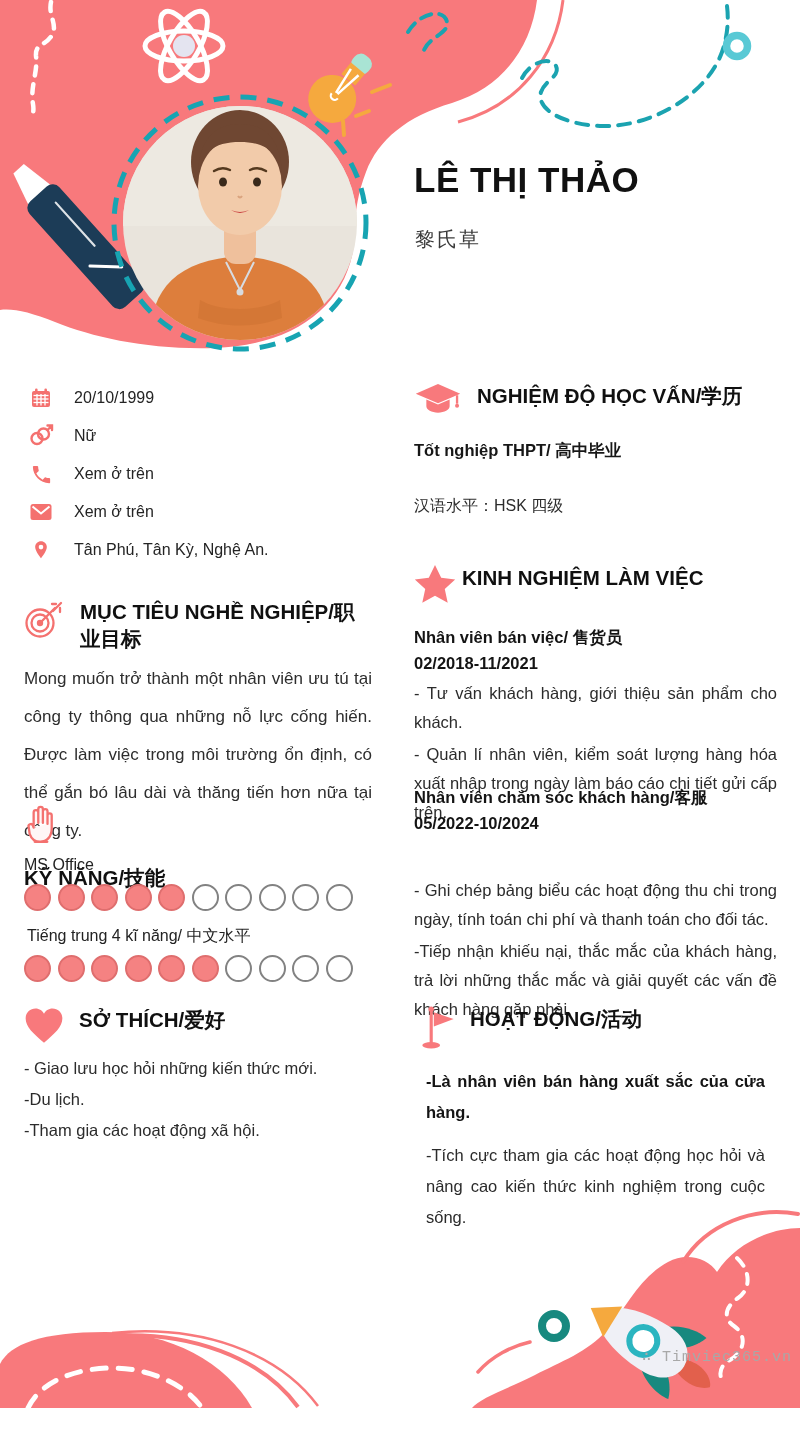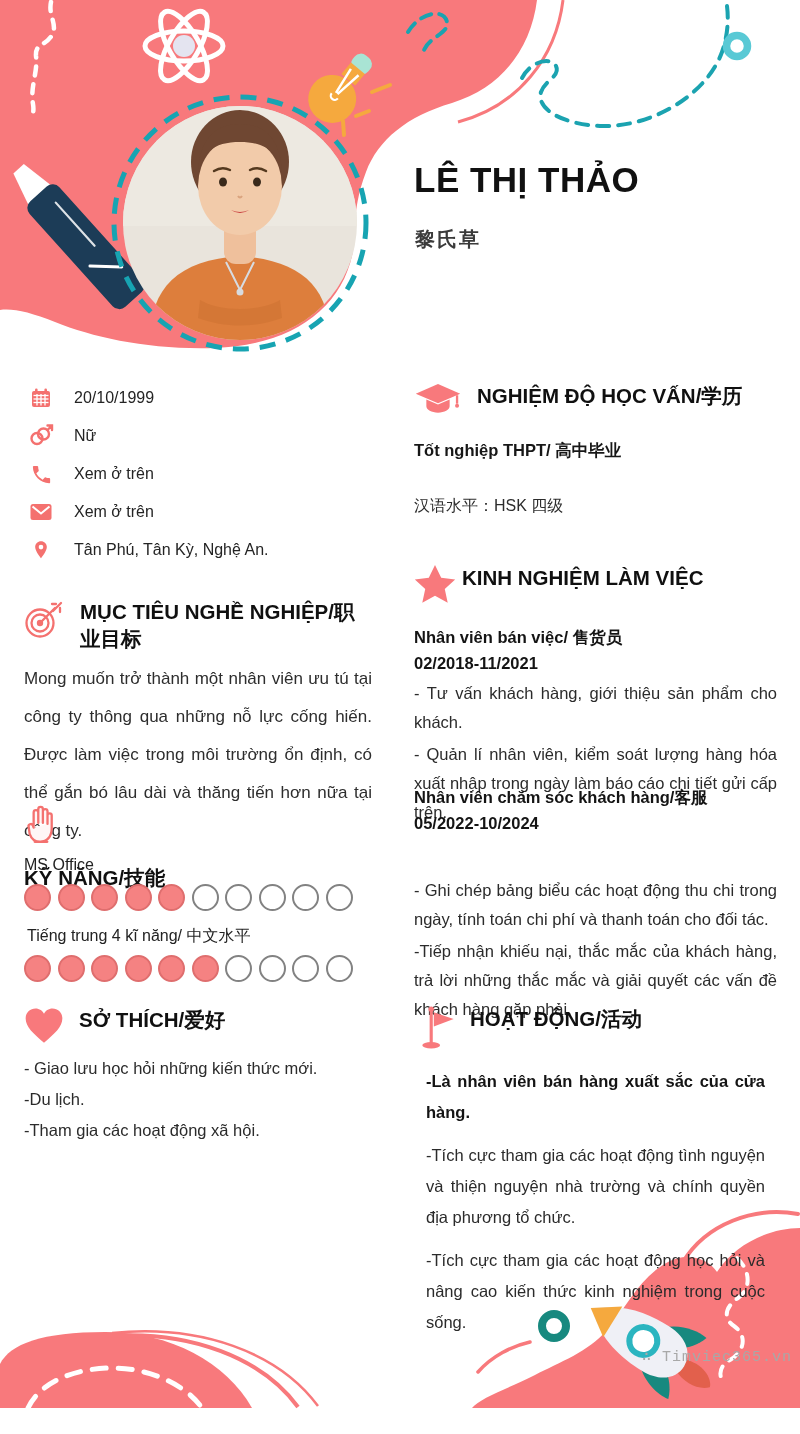"黎氏草" .name-cn { font-weight: bold -> none }
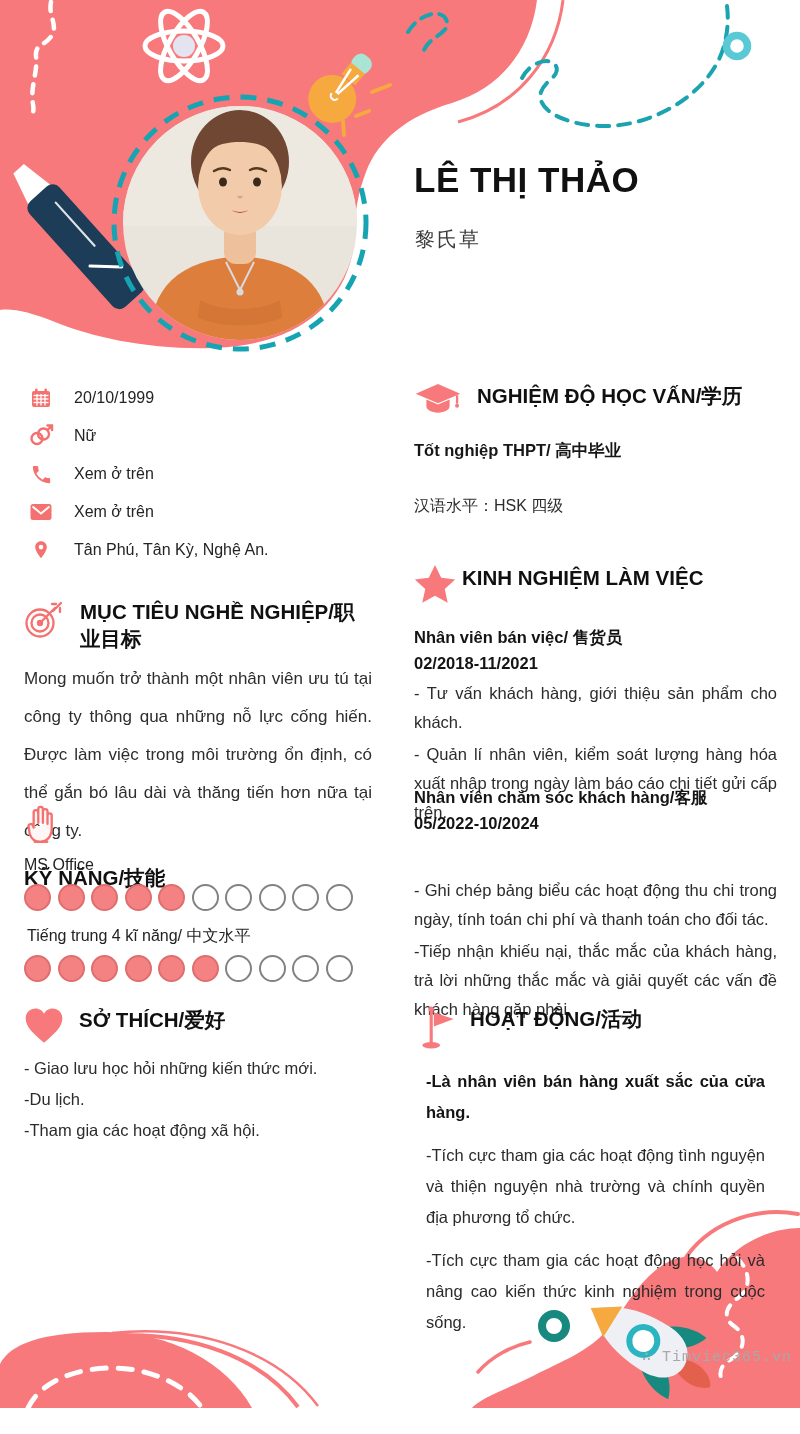"-Tích cực tham gia các hoạt động tình" p { html: <p>-Tích cực tham gia các hoạt động tình nguyện và thiện nguyện nhà trường và chính quyền địa phương tổ chức.</p> -> none }
